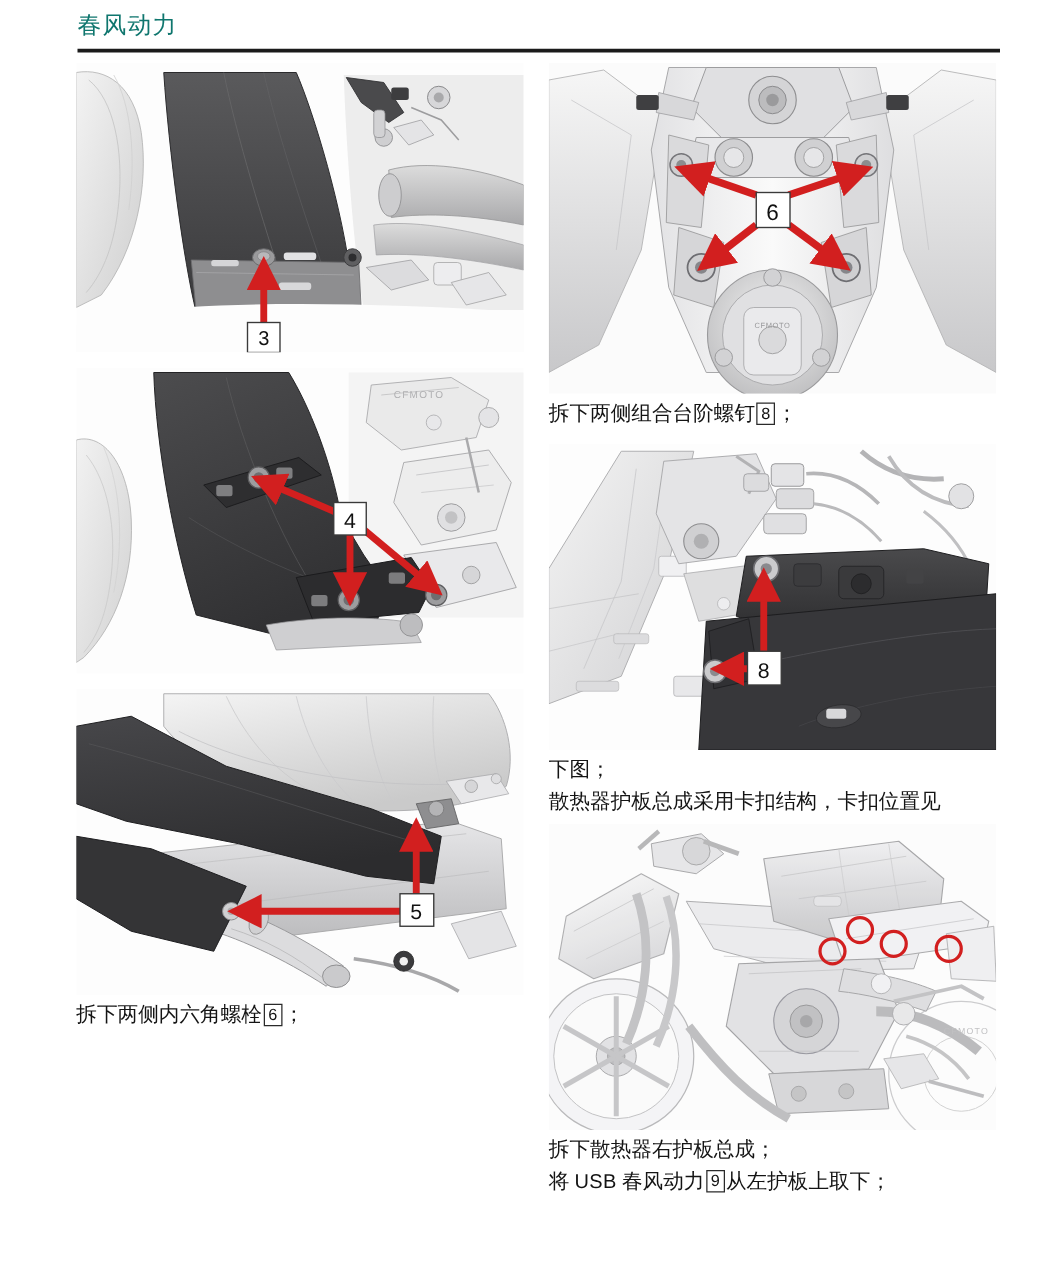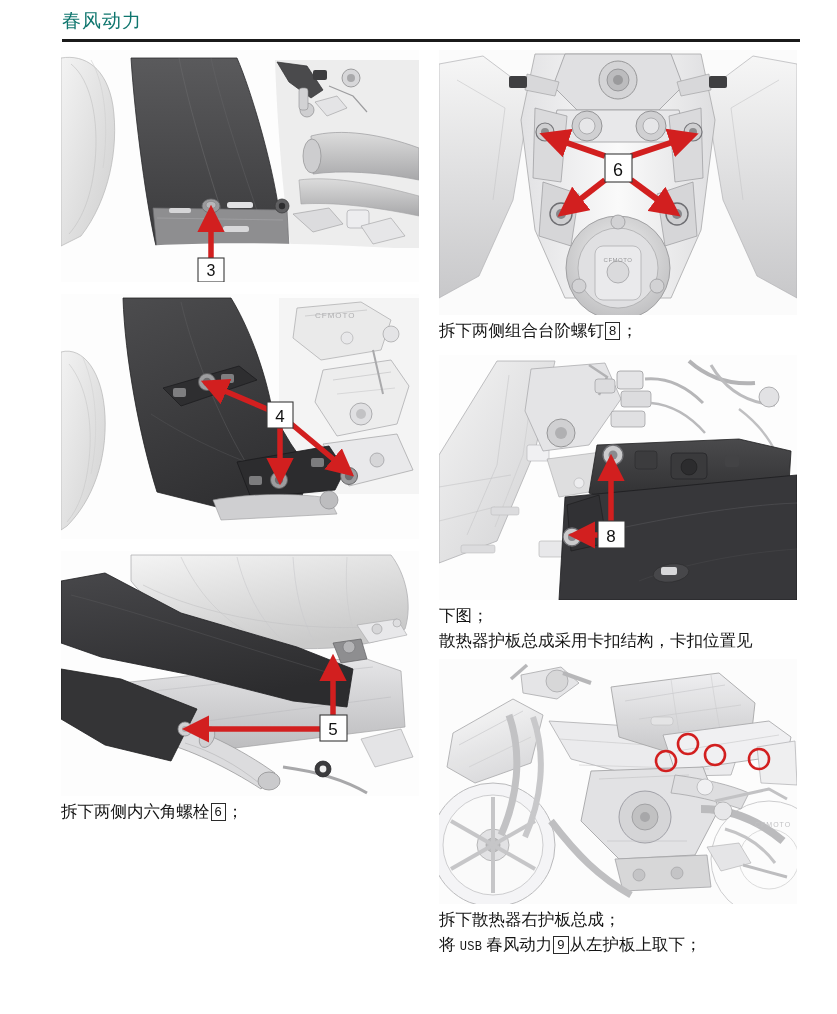"USB" .cap-latin { font-family: Liberation Mono, monospace -> Liberation Sans, sans-serif; font-size: 12px -> 16px }
